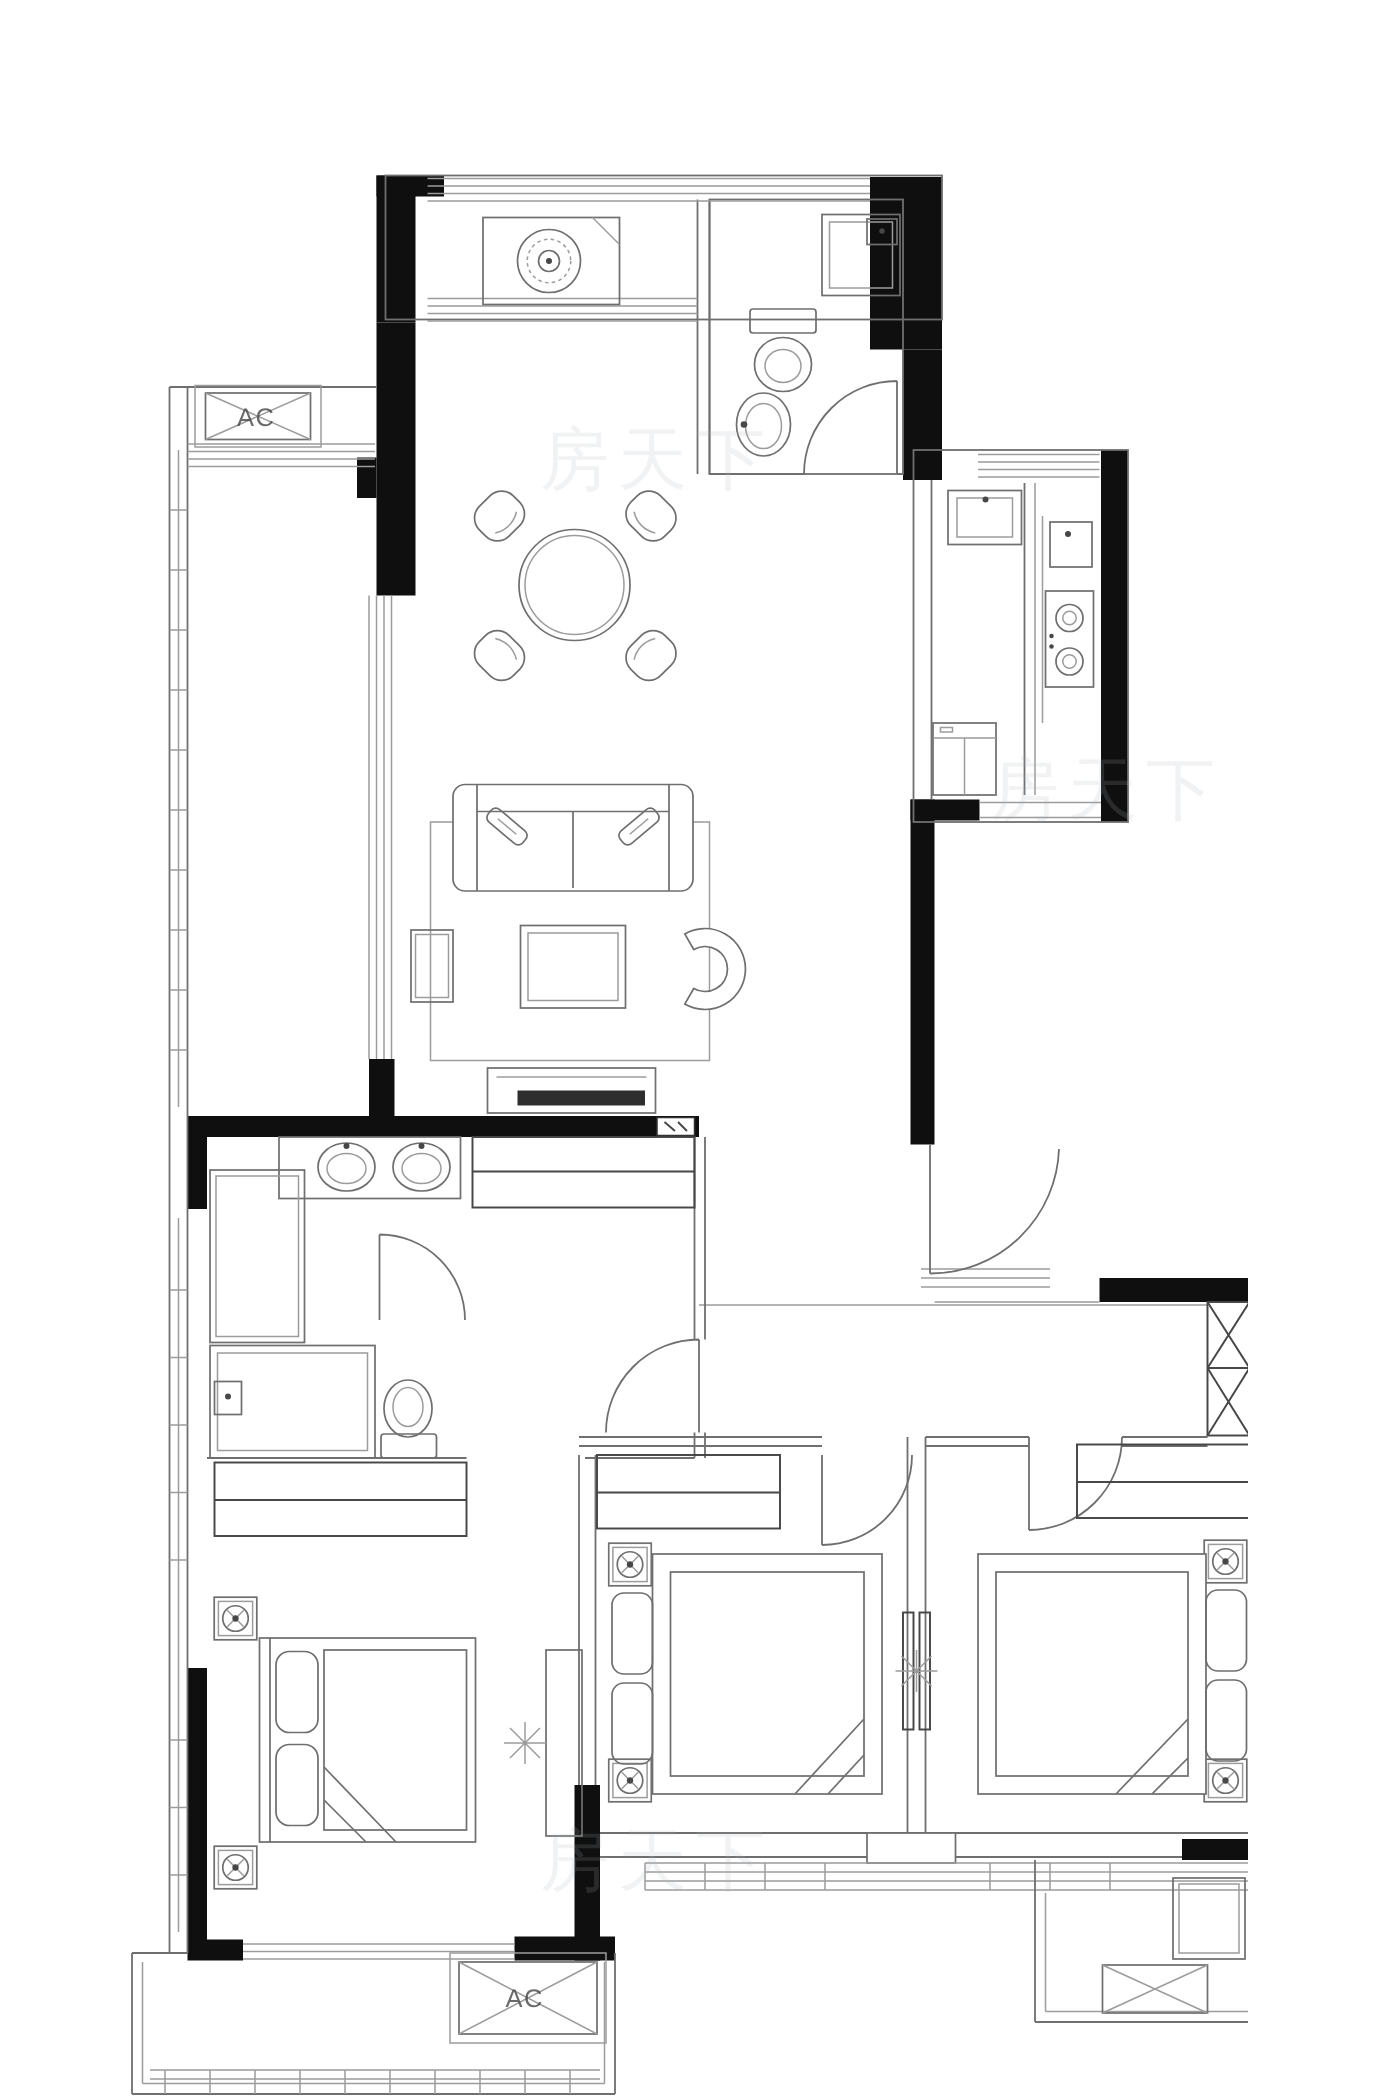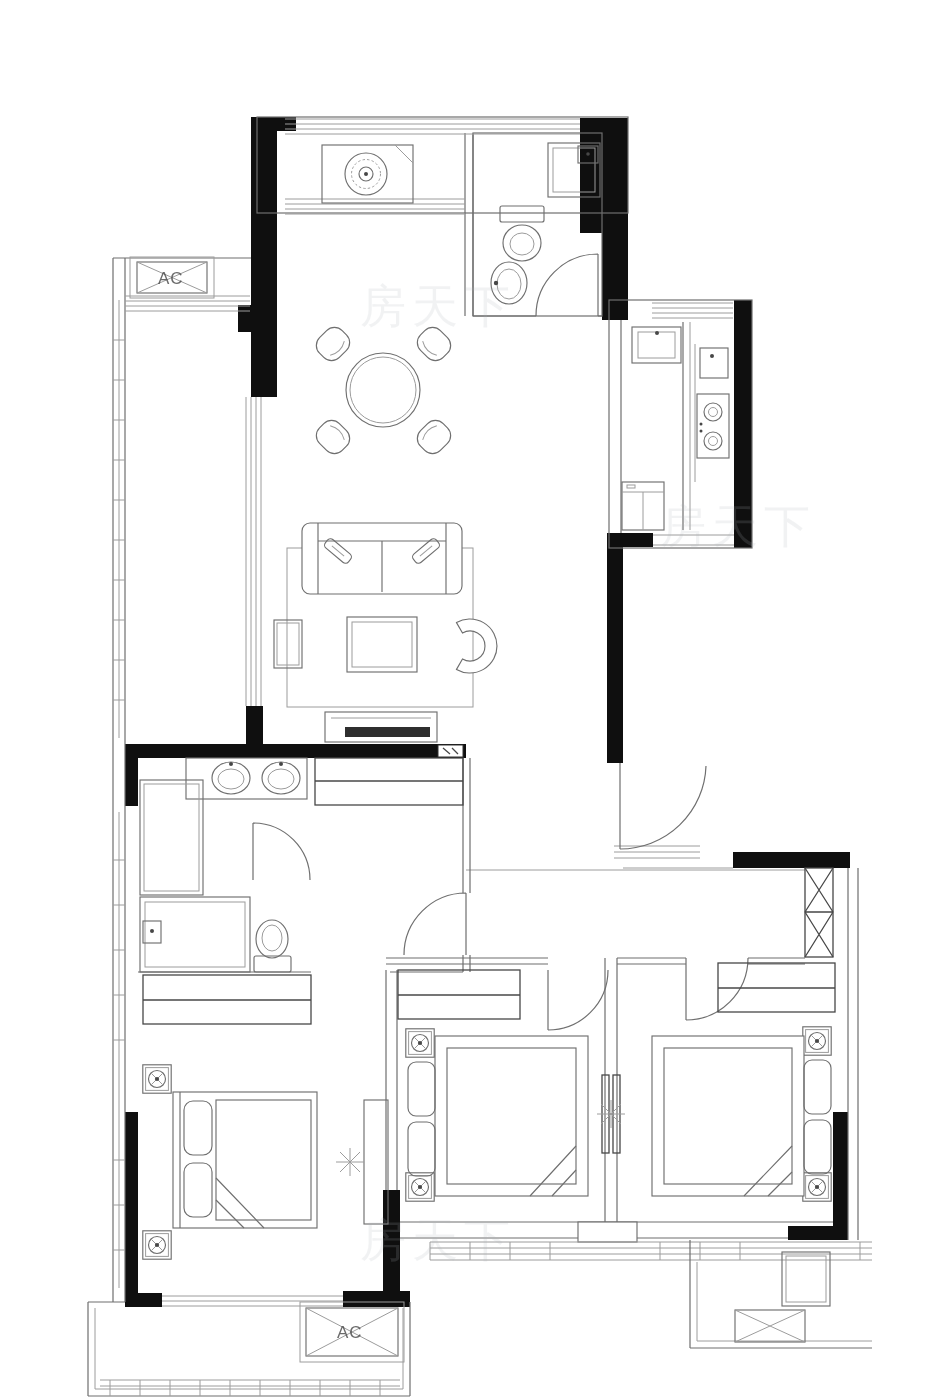"AC" .plan { padding-left: 40px -> none }
